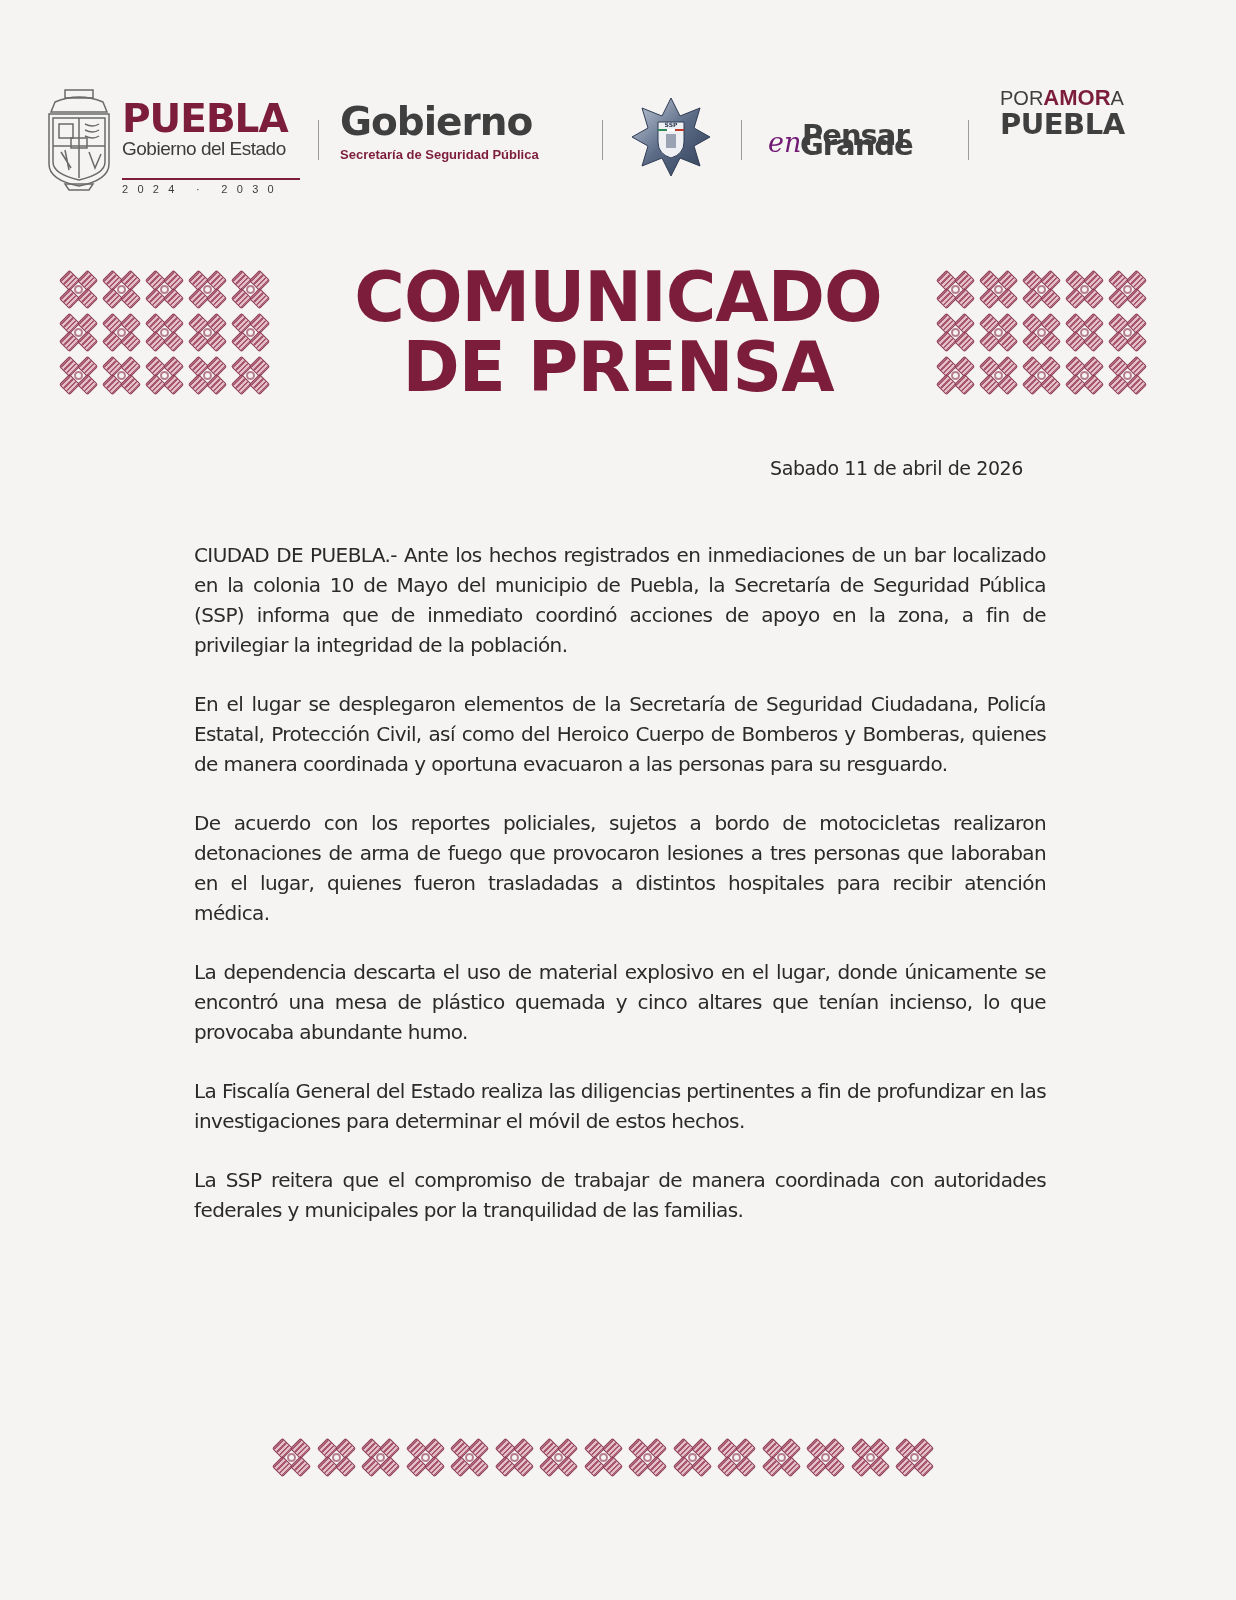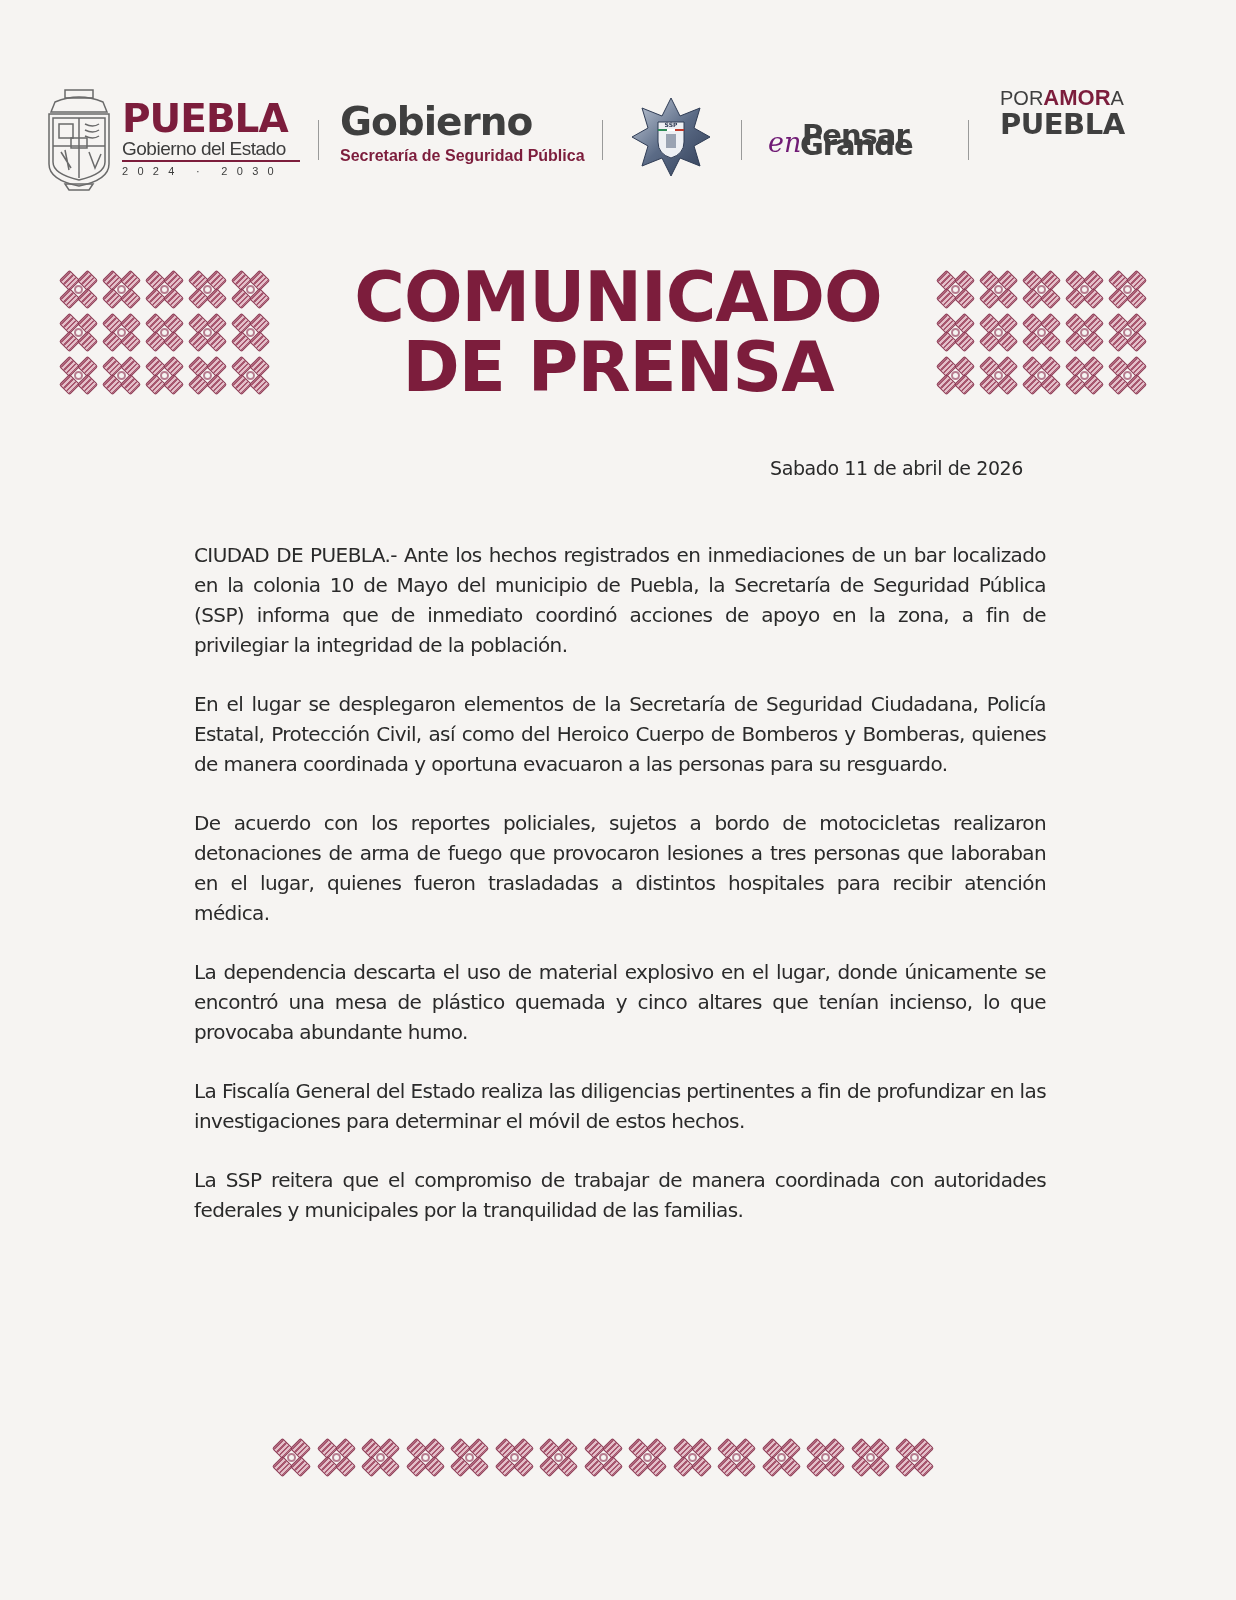"Gobierno del Estado" .gob-word { padding-bottom: 0 -> 18px }
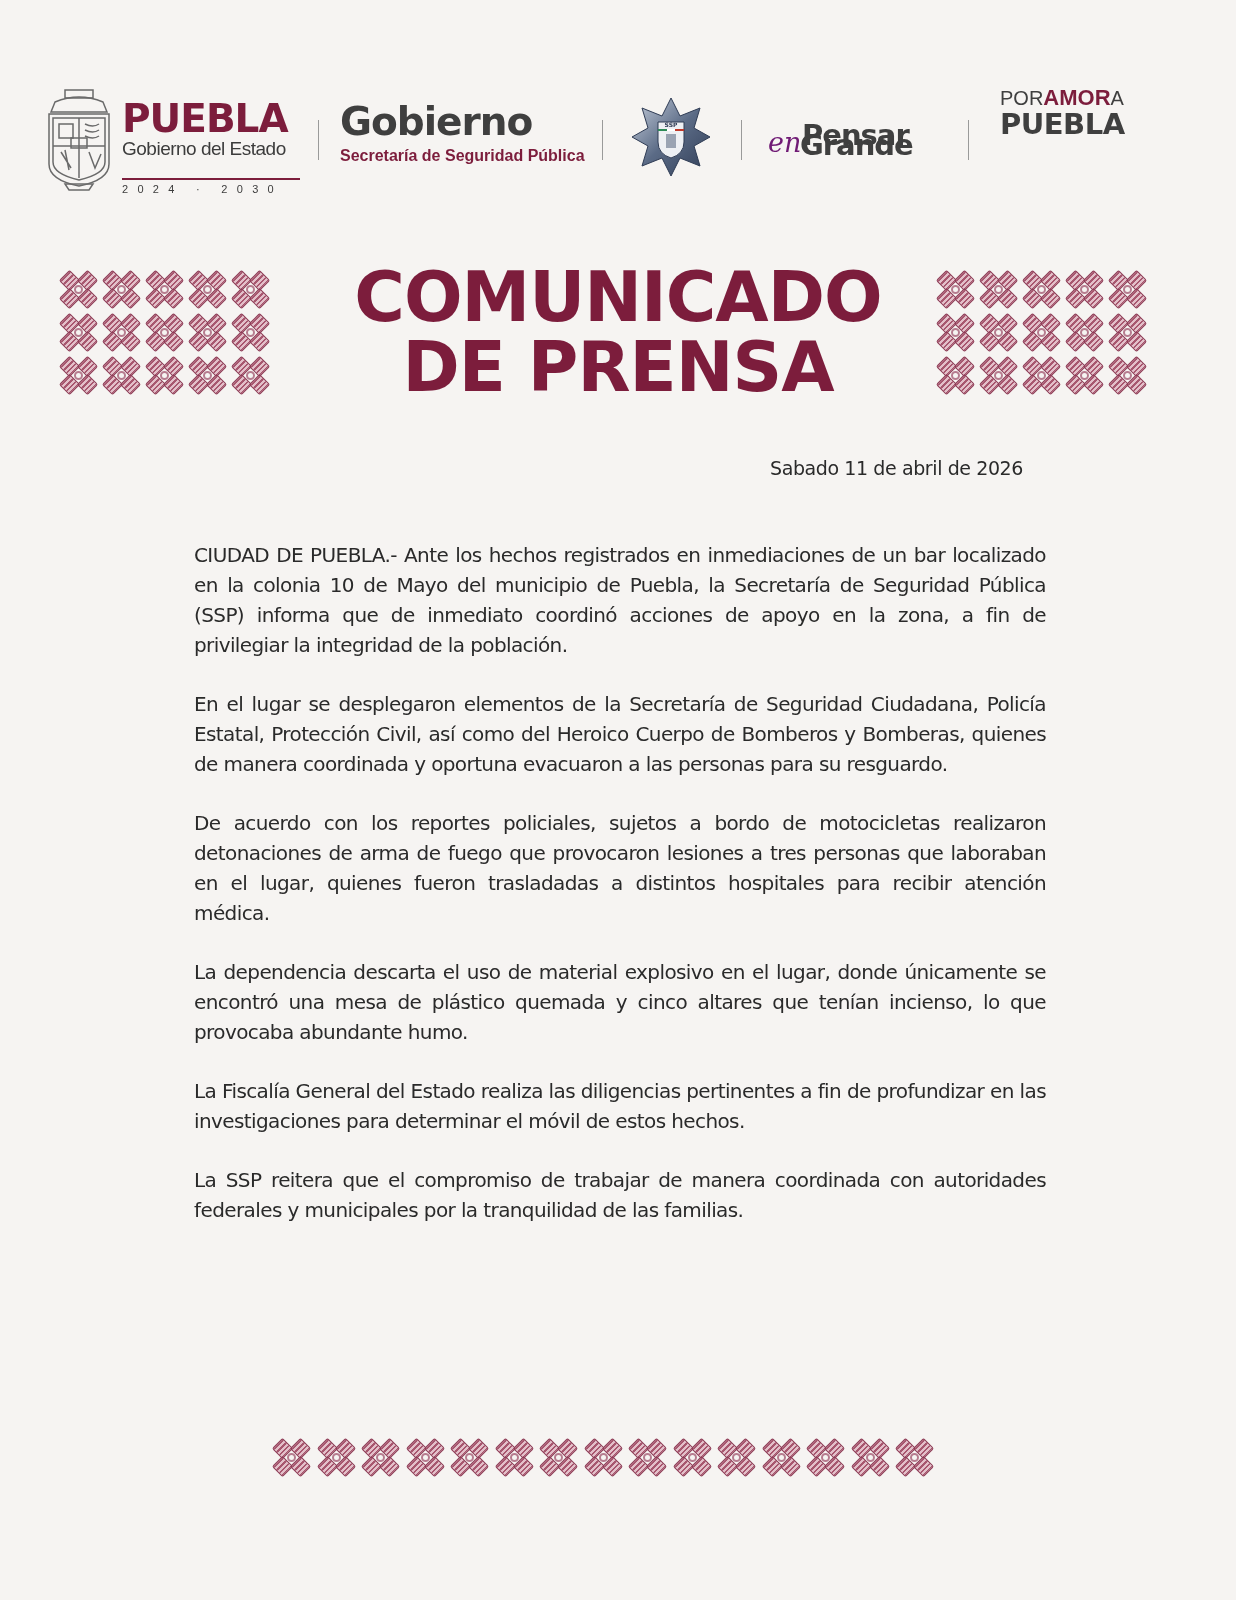"Secretaría de Seguridad Pública" .seg-sub { font-size: 16px -> 13px }
